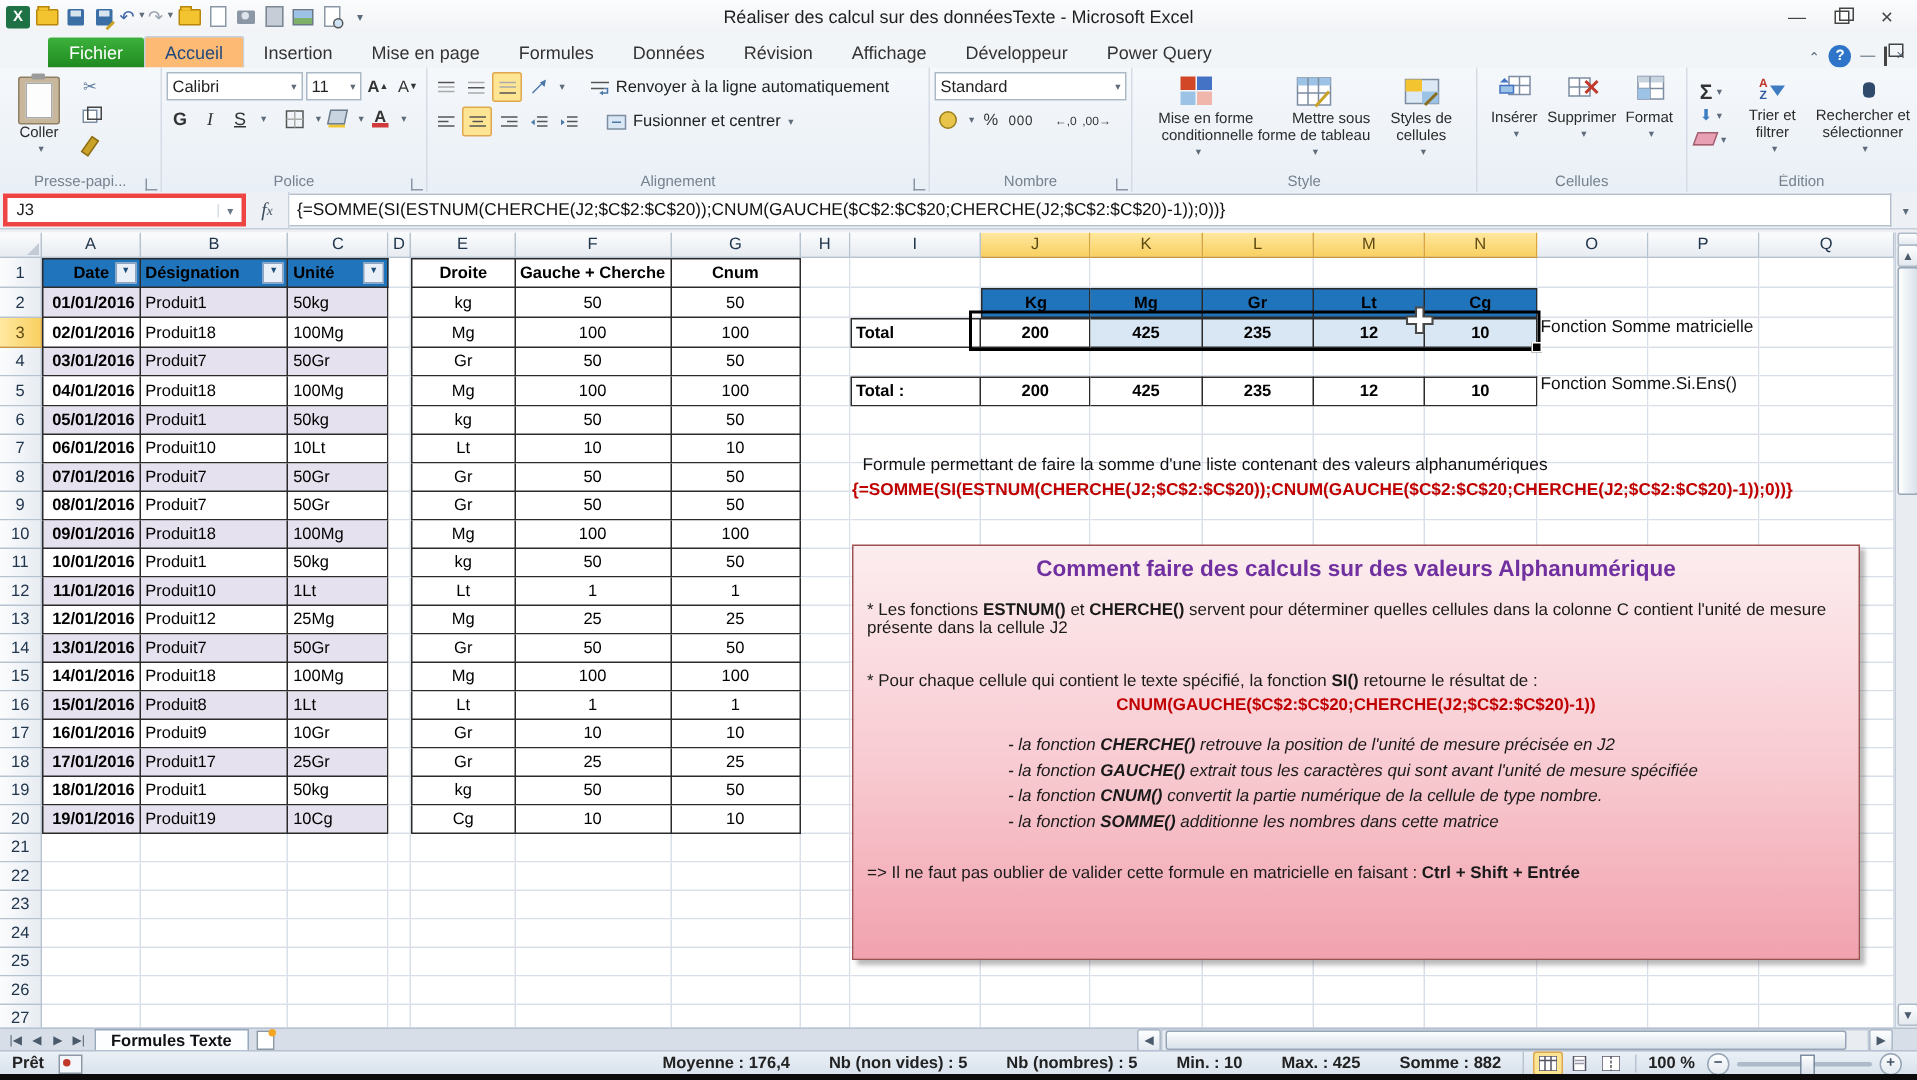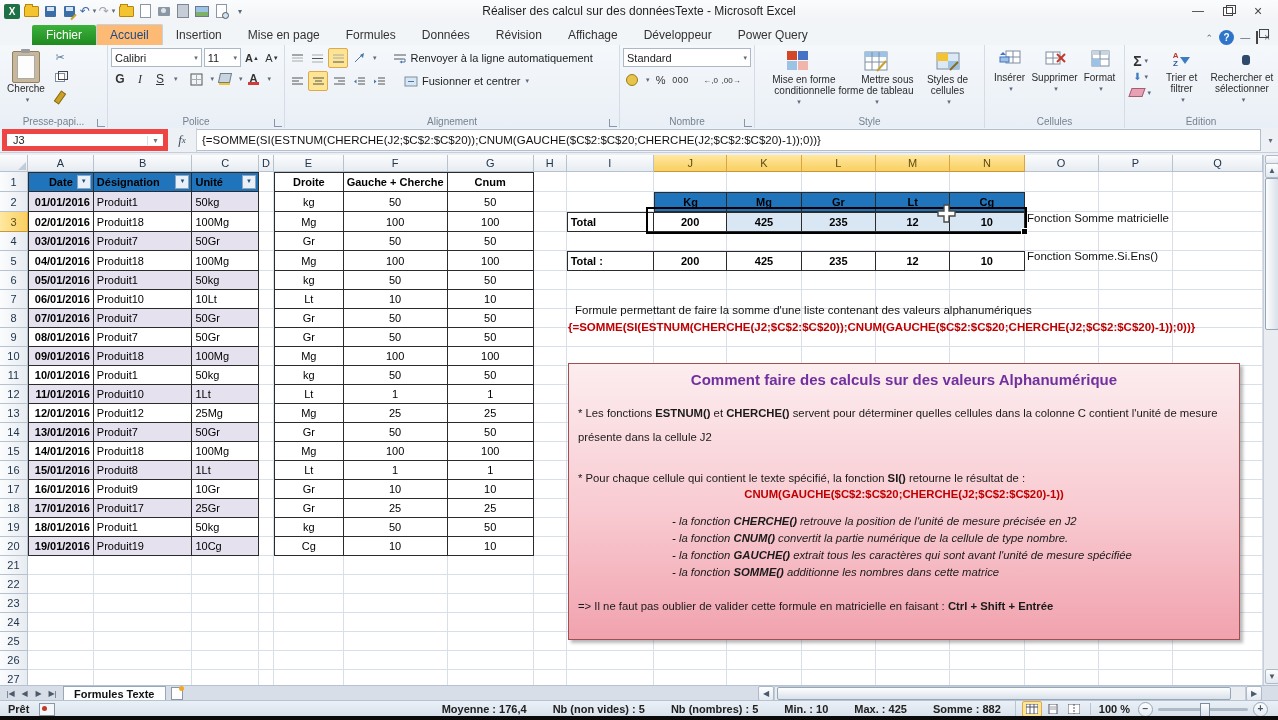"Cherche" span { text: Cherche -> Coller }
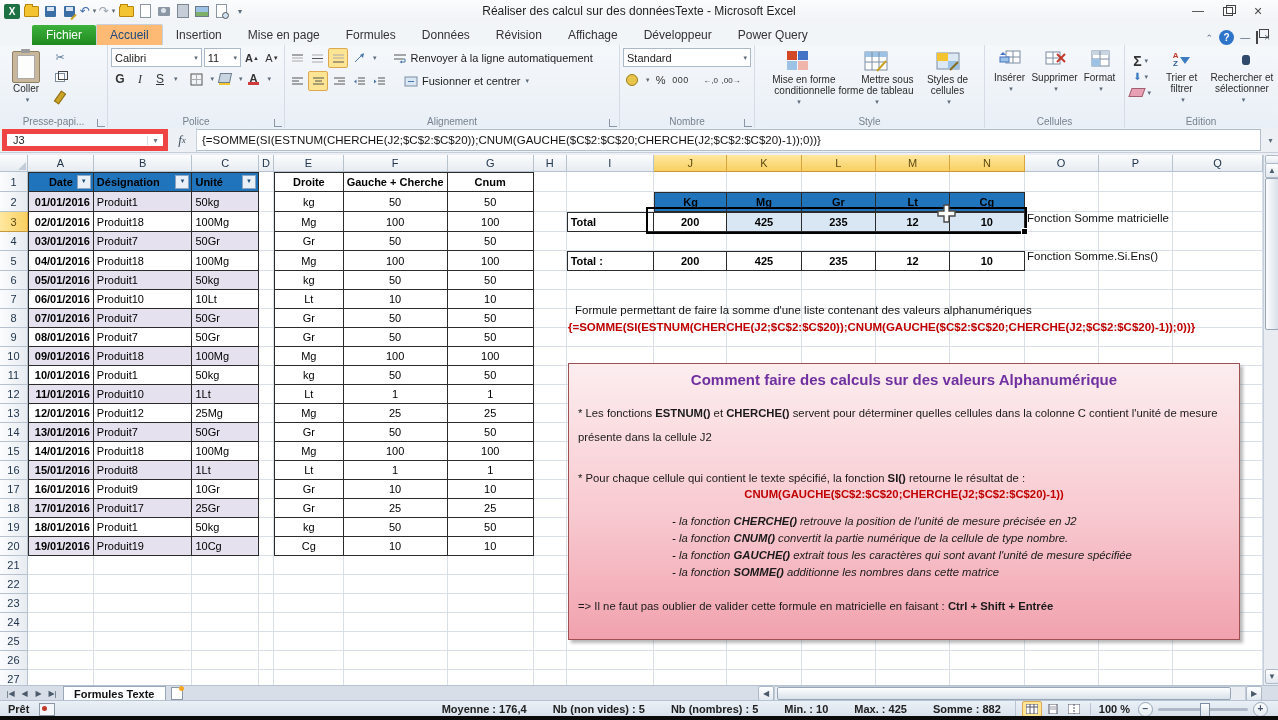"J3" .namebox { border: 5px solid #ef4444 -> 3px solid #ef4444 }
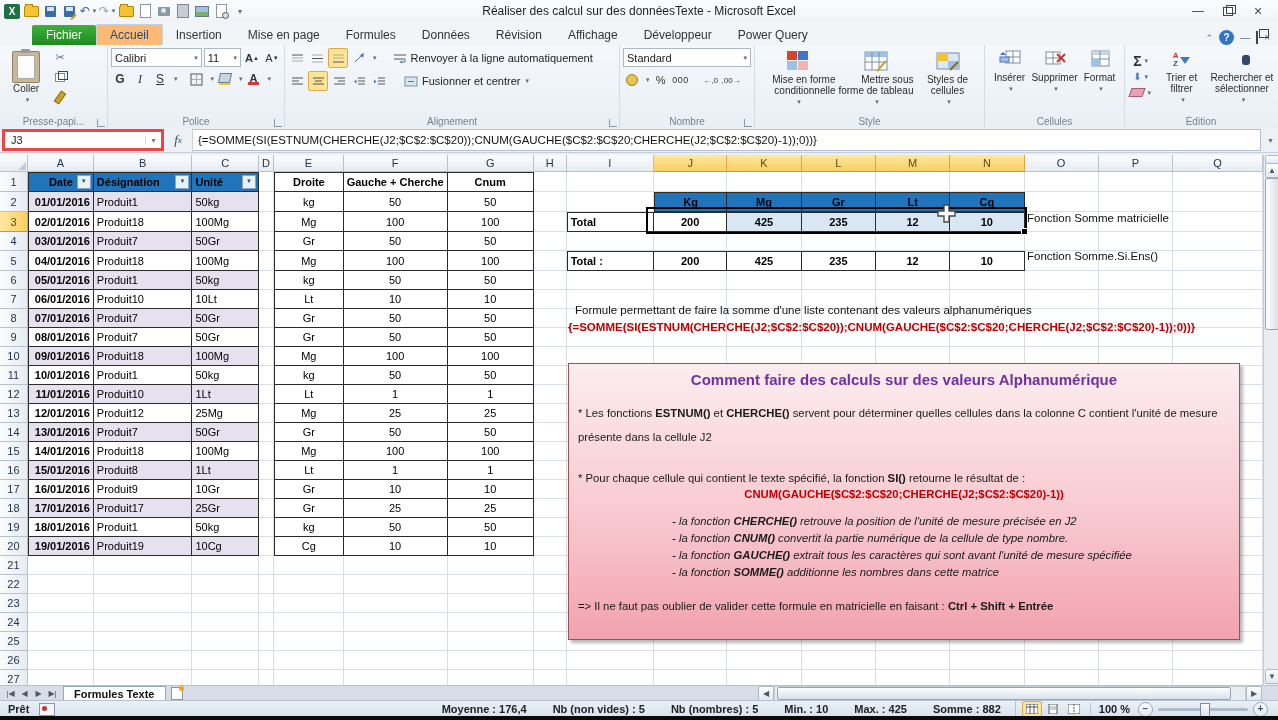"* Les fonctions ESTNUM() et" .ib-p { line-height: 24px -> 12px }
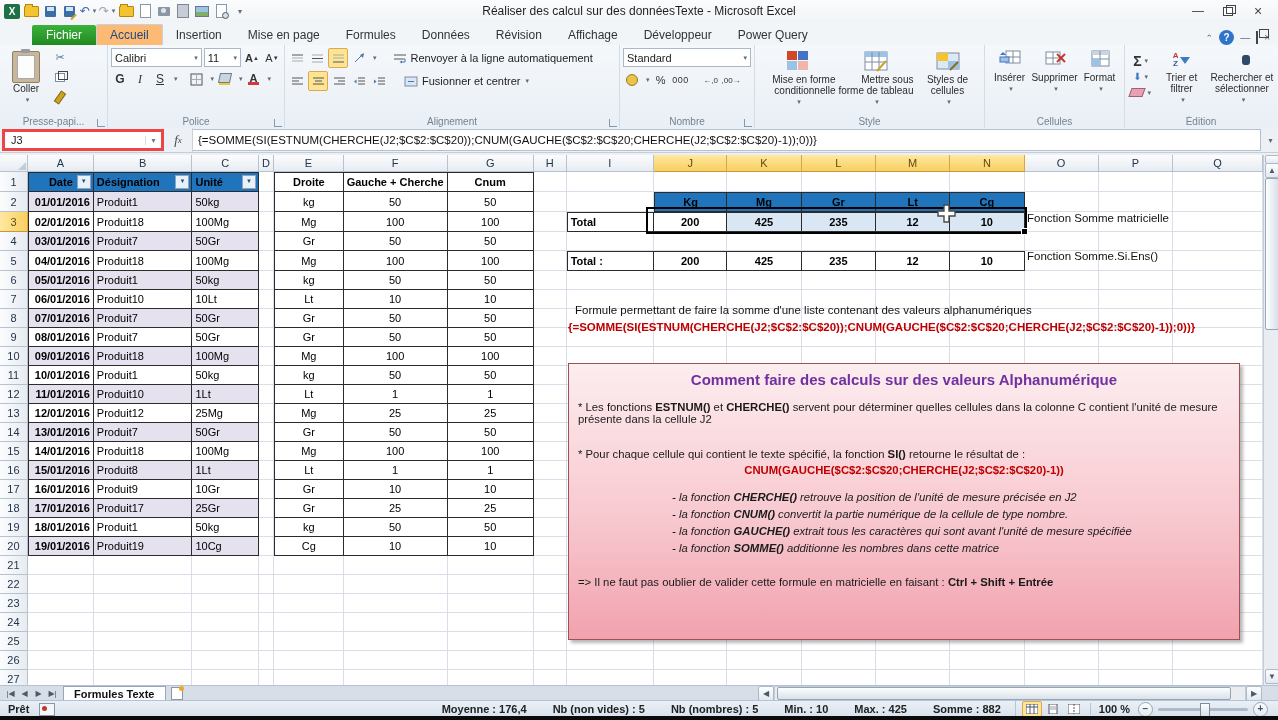"- la fonction CNUM() convertit" div.ib-bullet { order: before "- la fonction GAUCHE() extrait" -> after "- la fonction GAUCHE() extrait" }
